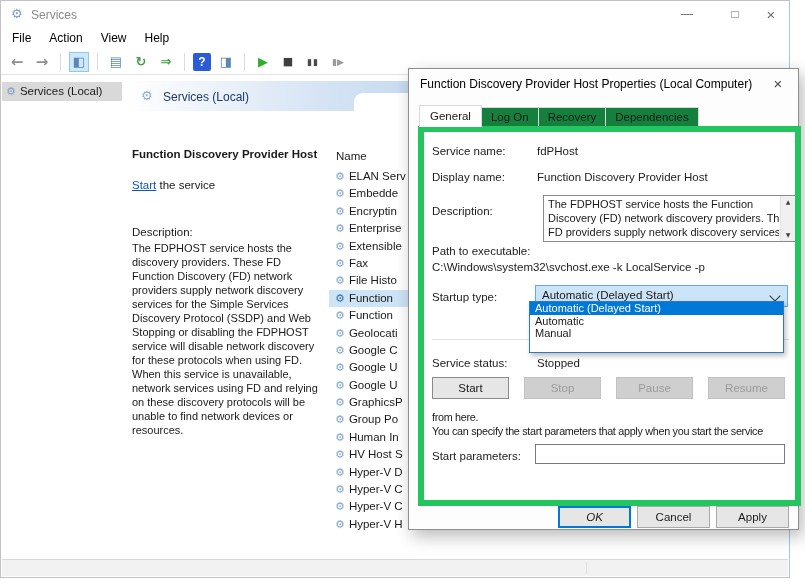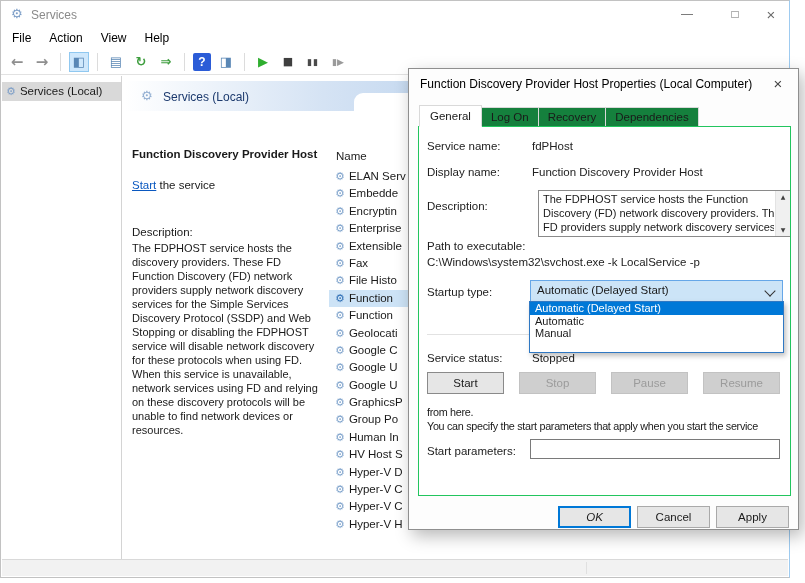"⚙ Services (Local)" .treepane { padding-left: none -> 48px }
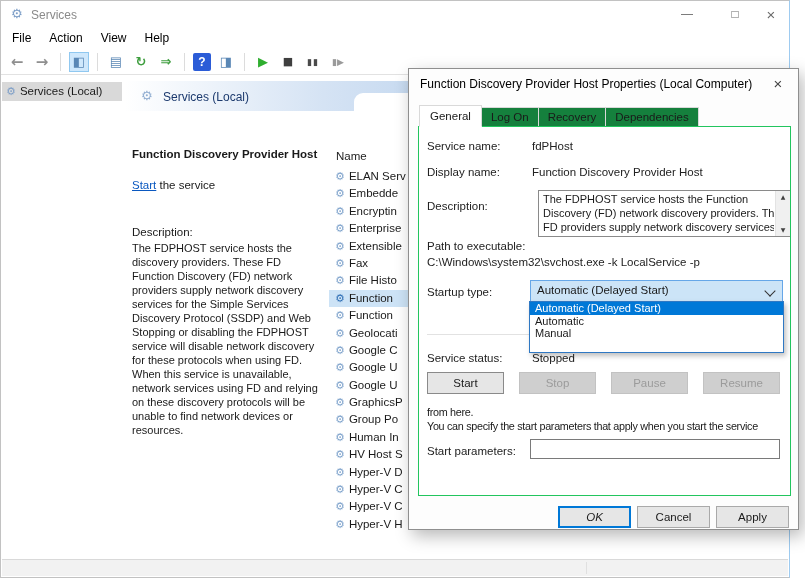"Service name:" .dpage { border: 1px solid #22c55e -> 6px solid #22c55e }
